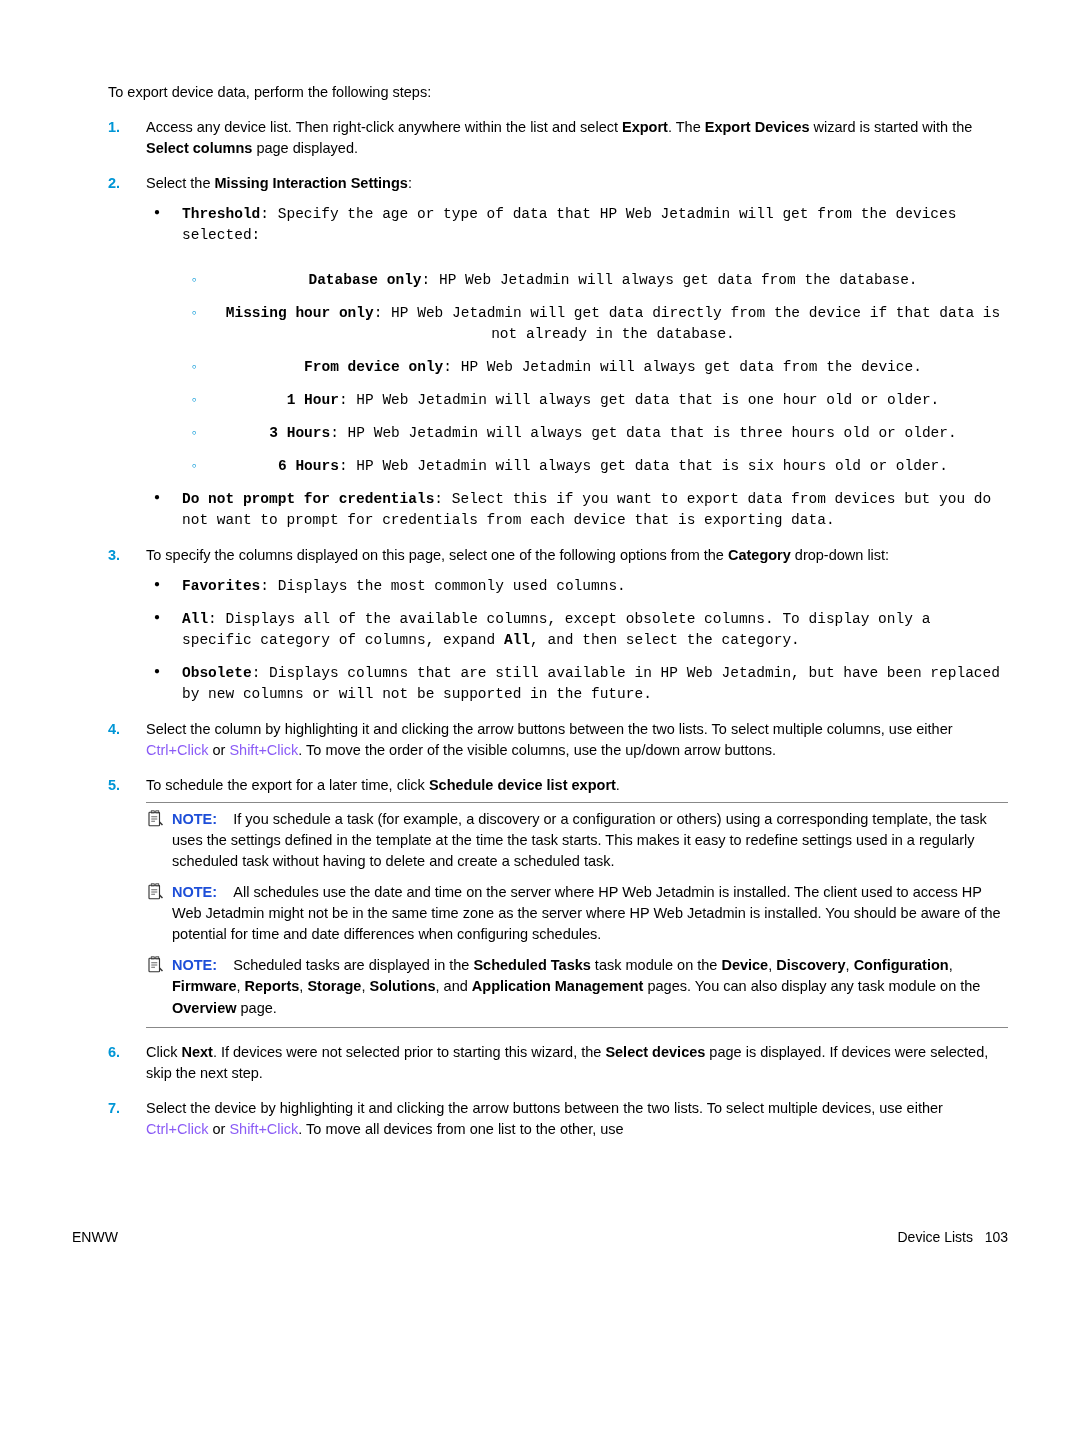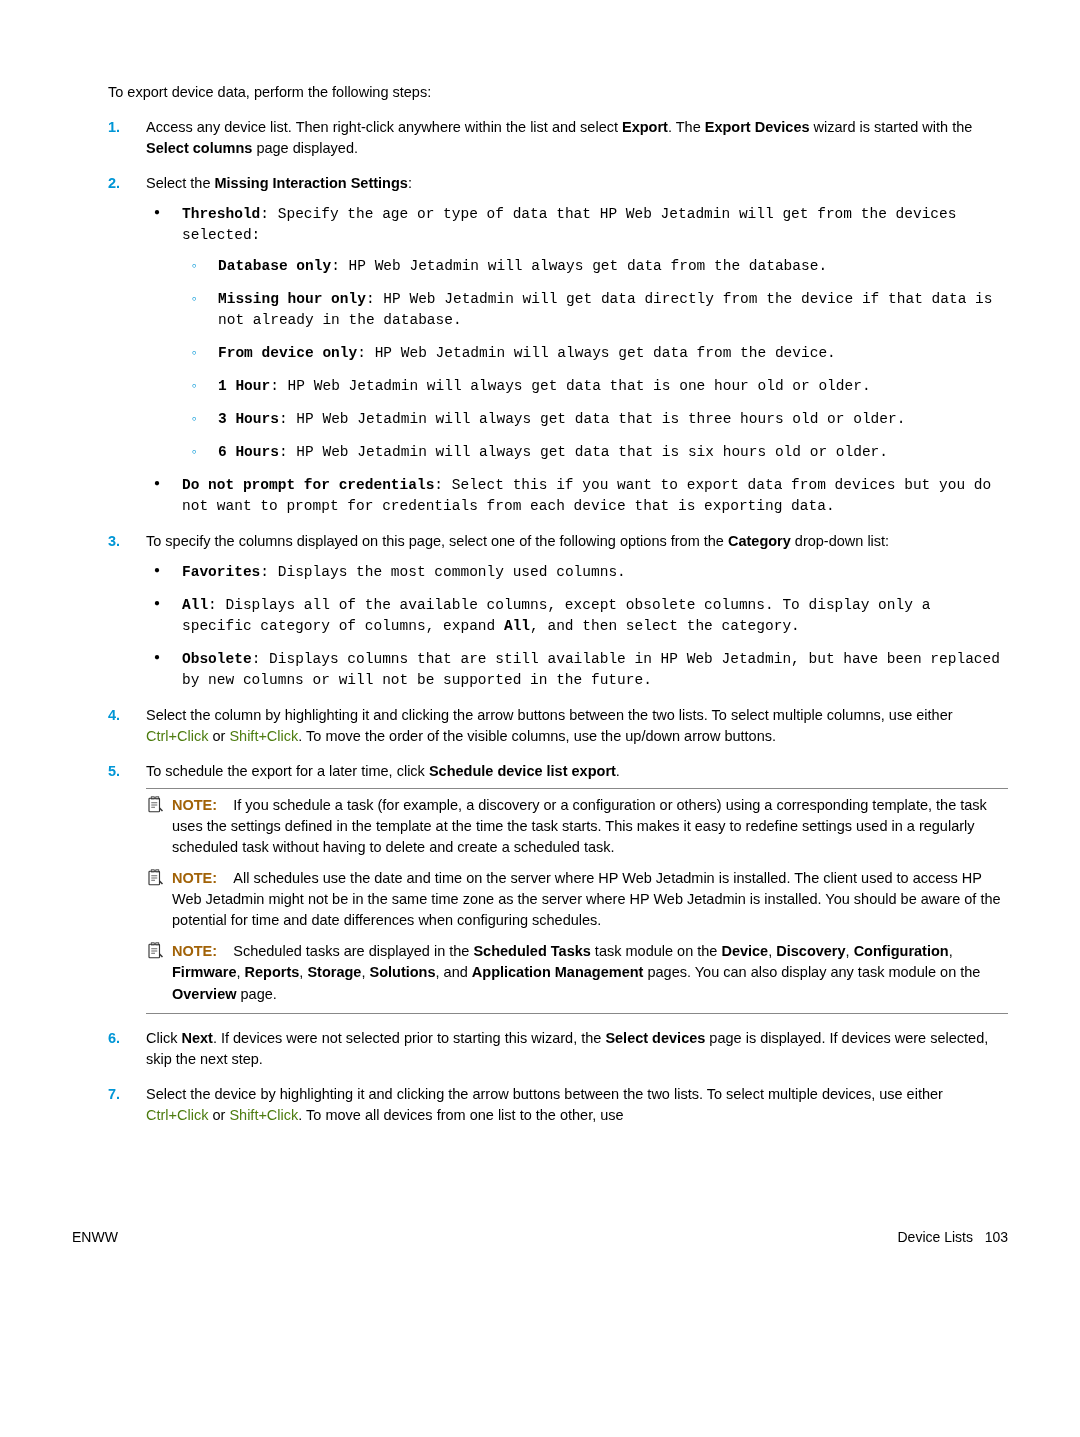"Database only: HP Web Jetadmin" ul.circles { margin: 10px 0 0 0 -> 24px 0 0 0; text-align: none -> center }
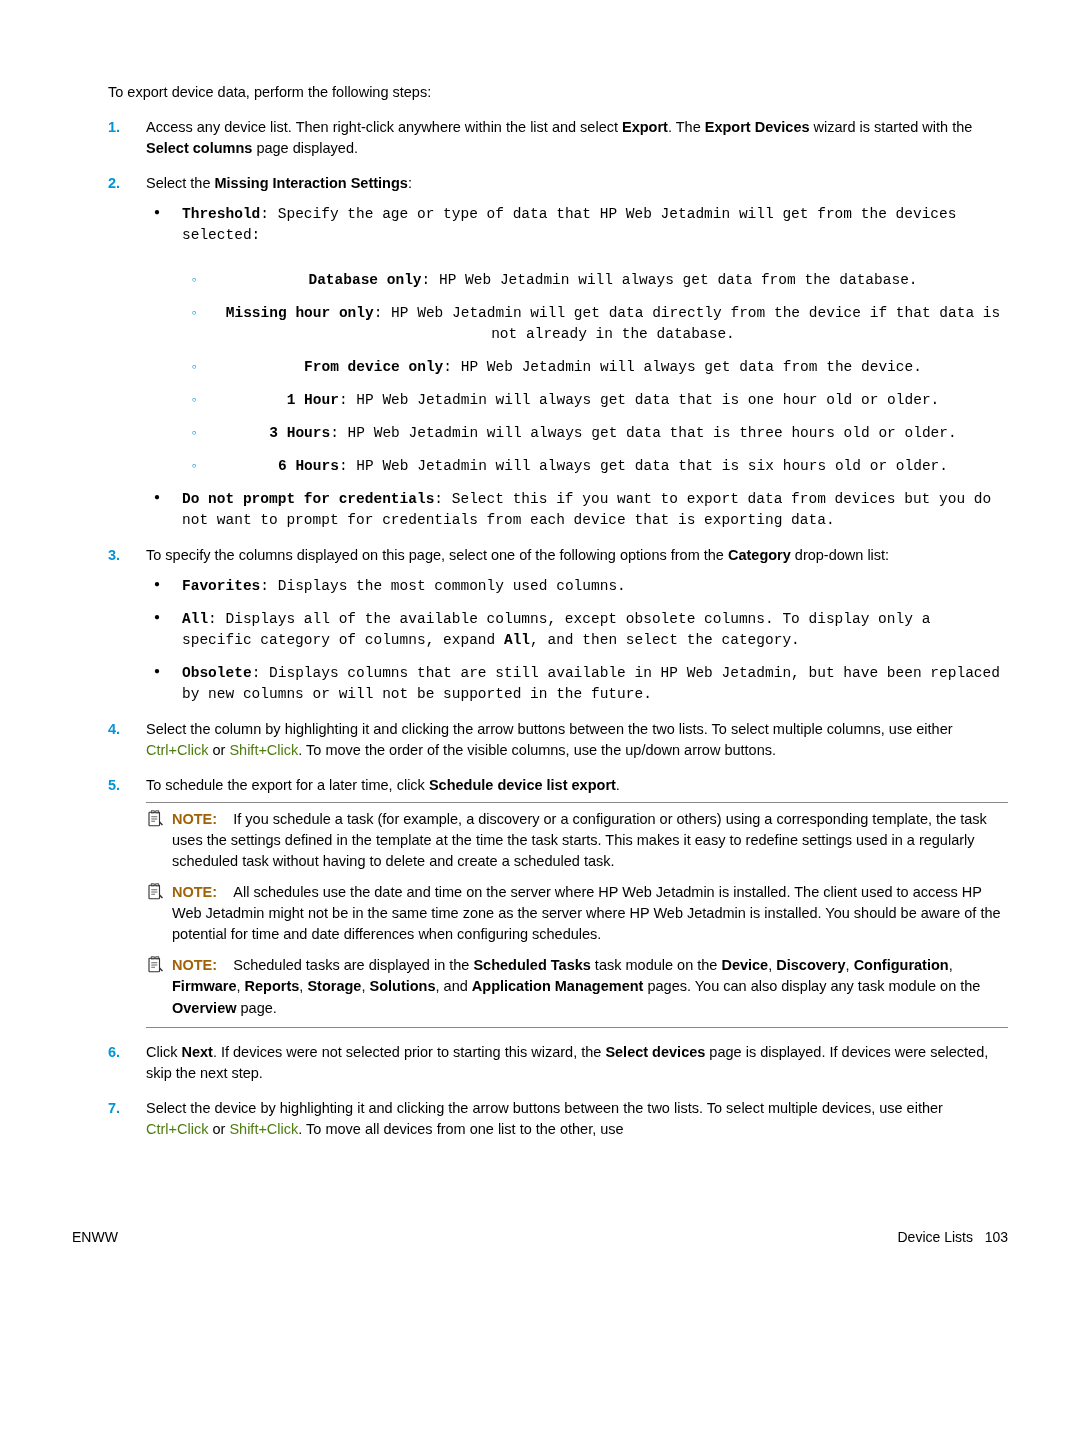"Ctrl+Click" .key { color: #4d7c0f -> #8b5cf6 }
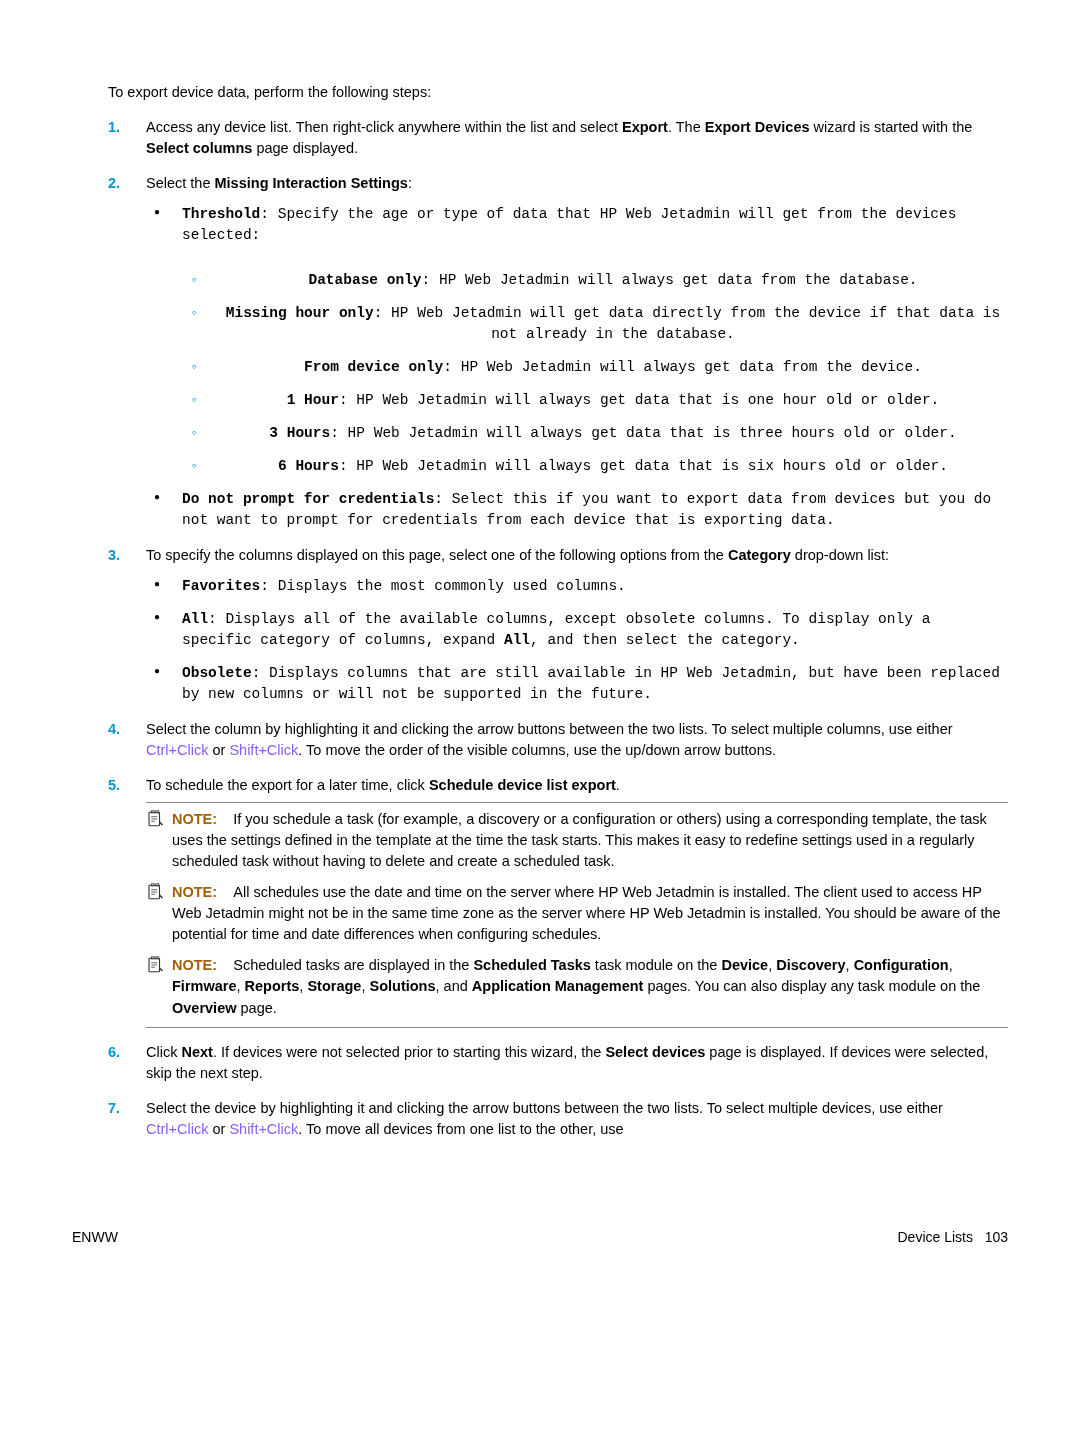"NOTE:" .note-label { color: #a16207 -> #1d4ed8 }
